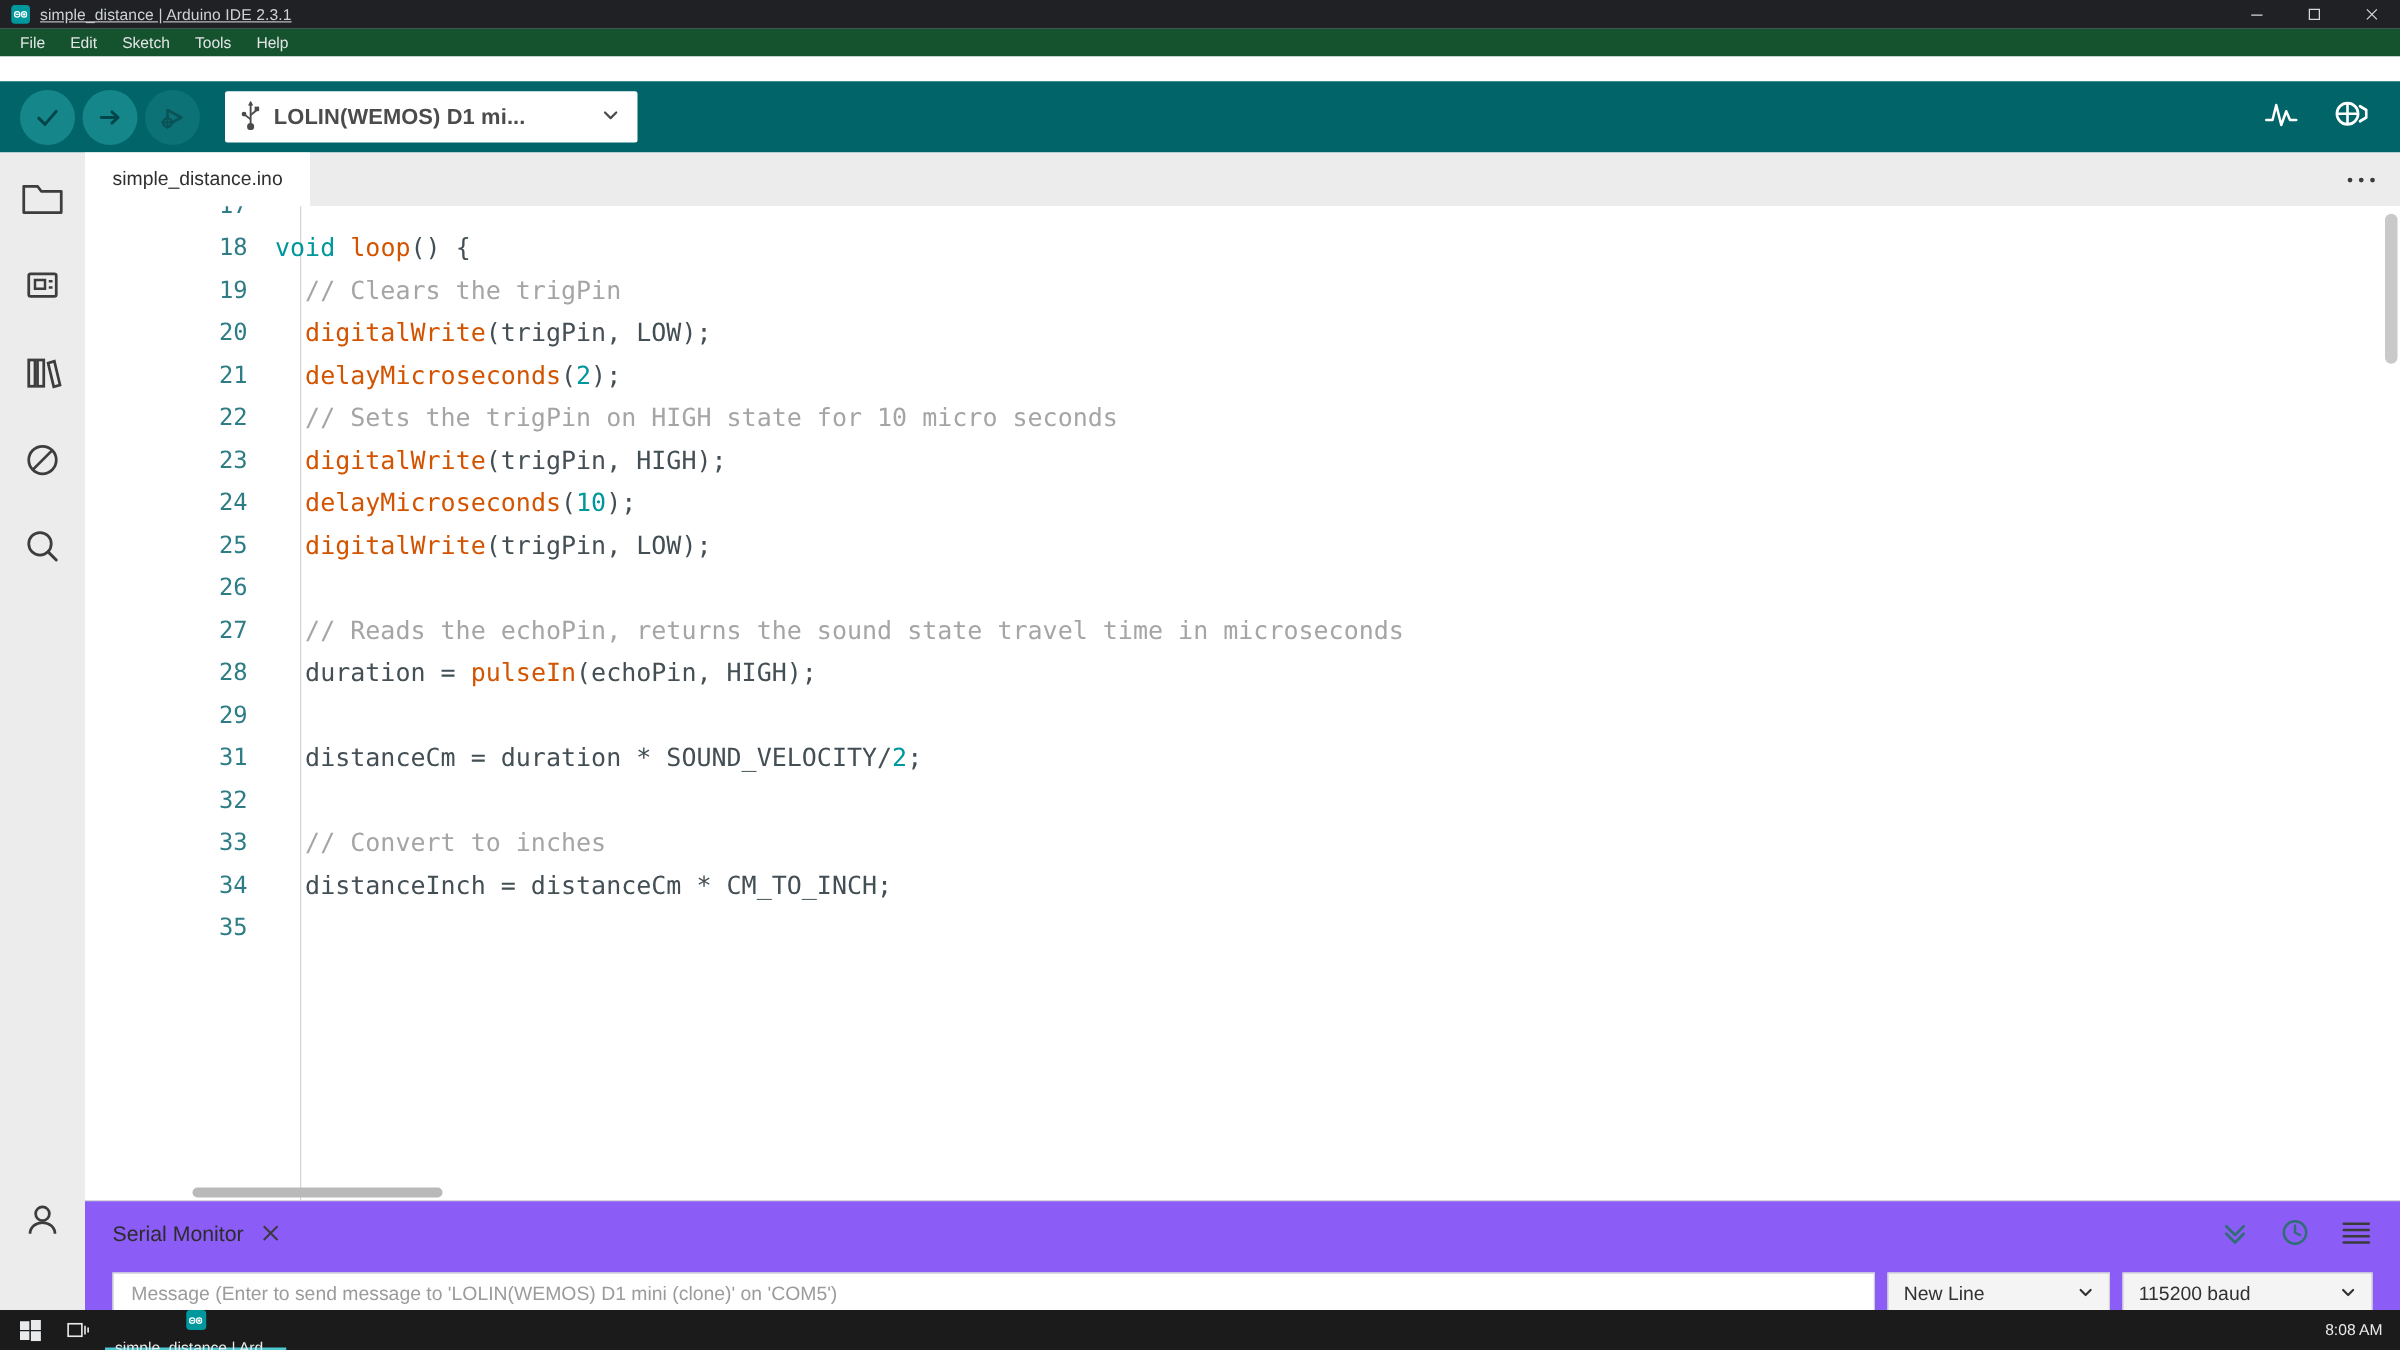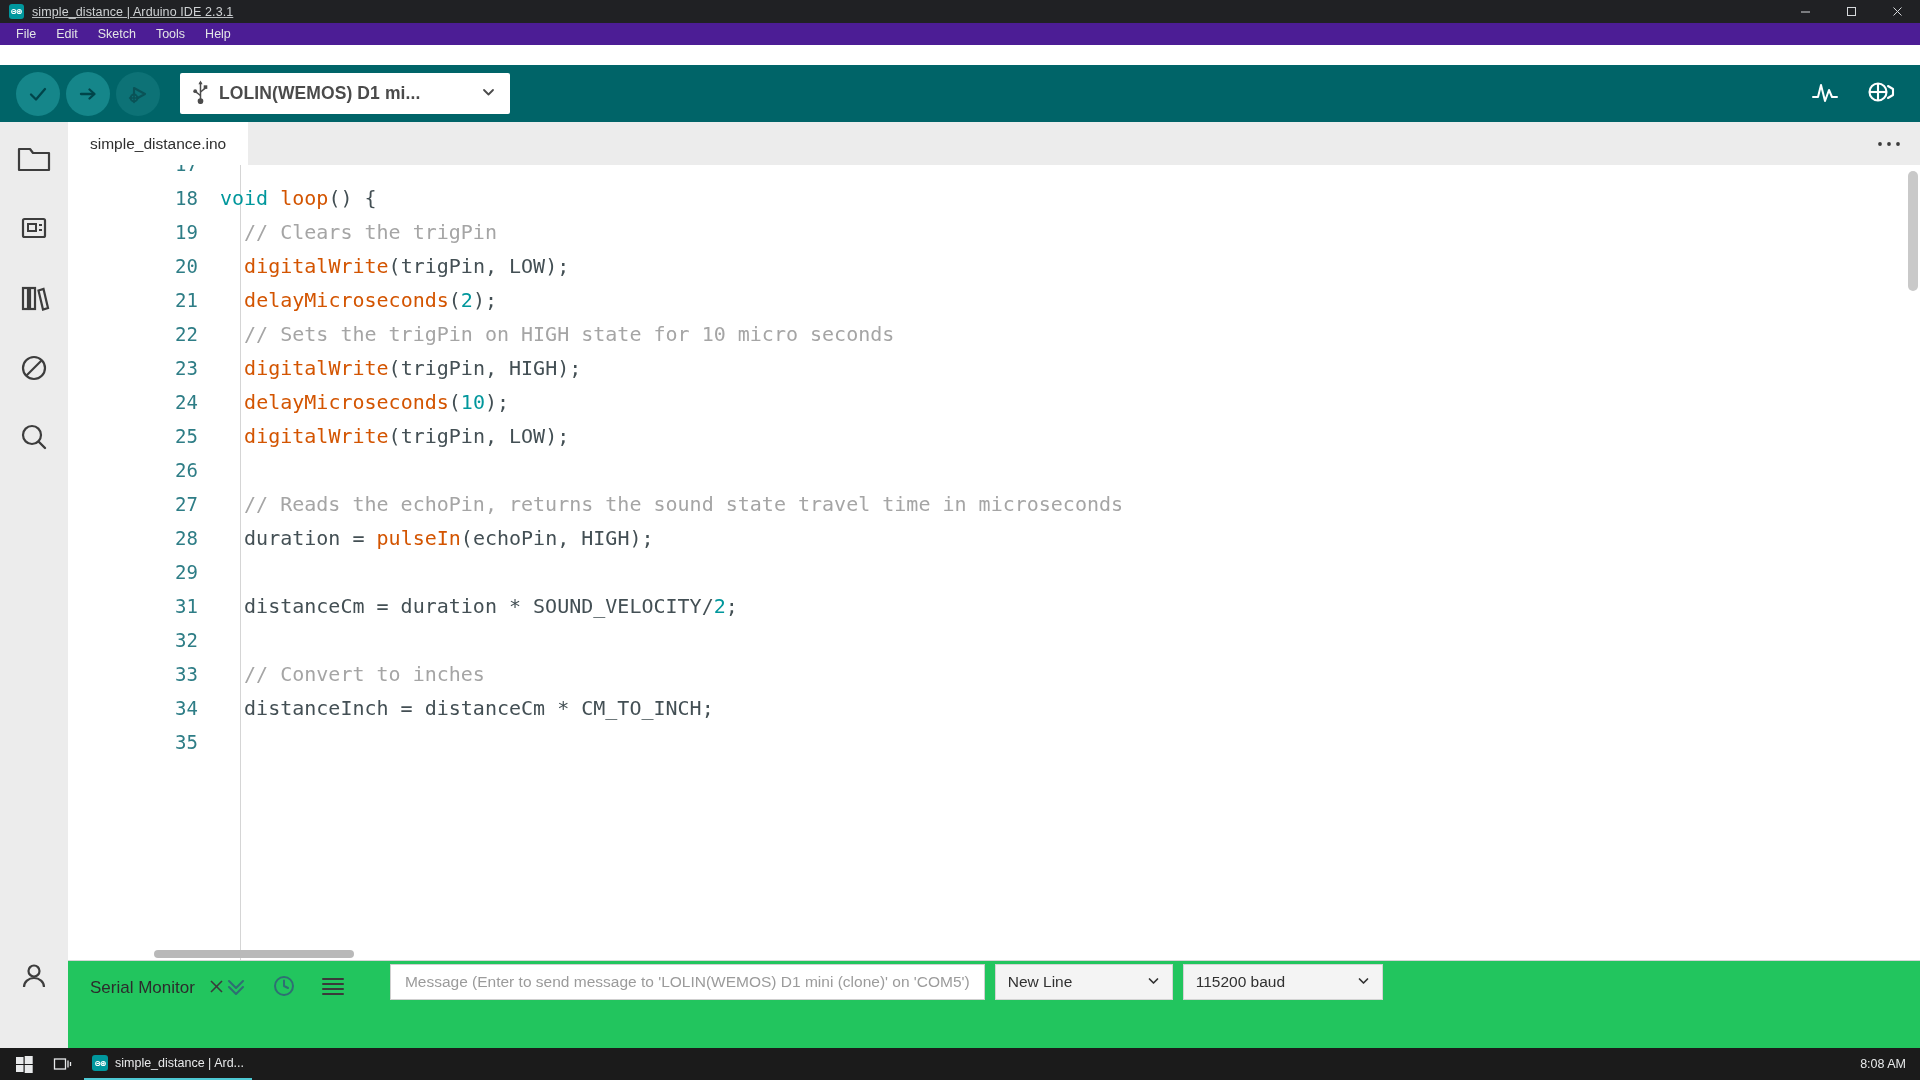"File" .menubar { background: #4c1d95 -> #14532d }
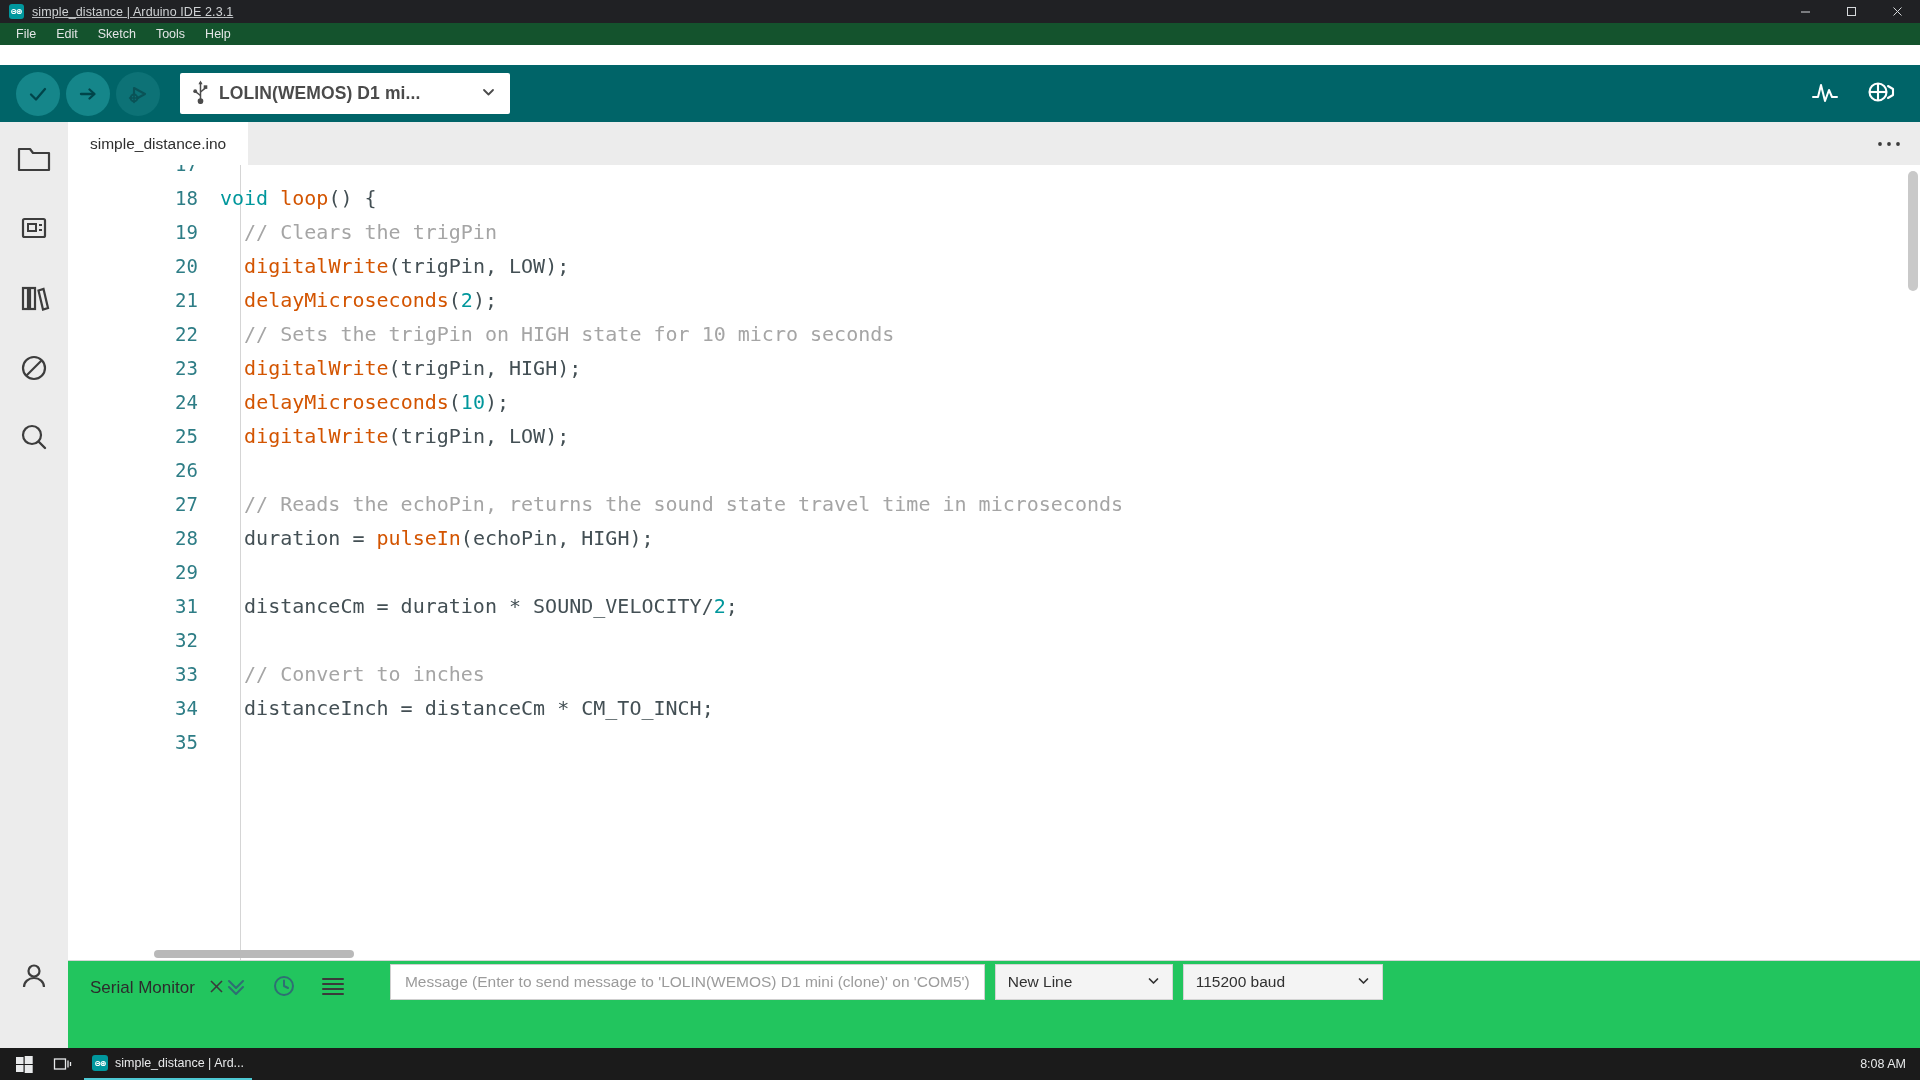"Serial Monitor" .serial { background: #22c55e -> #8b5cf6; flex-direction: row -> column }
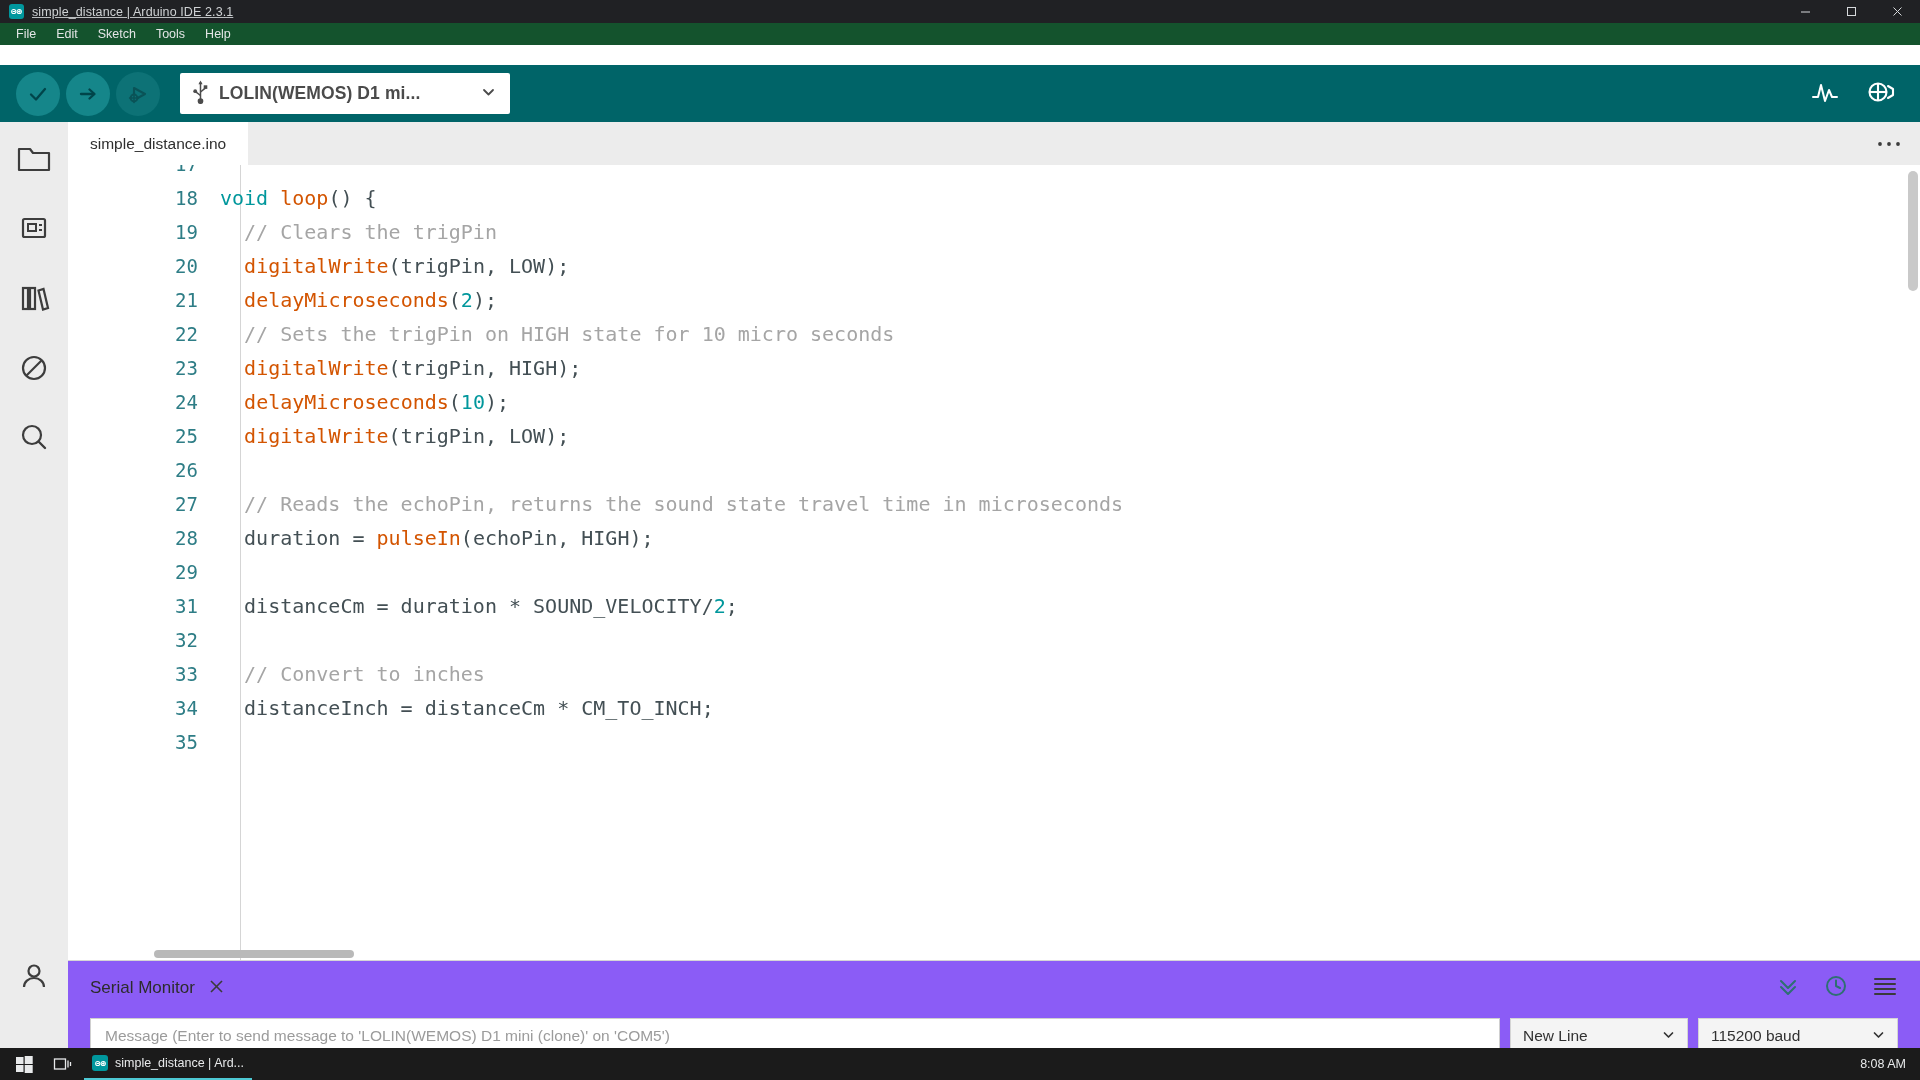"simple_distance | Ard..." .tb-item.active { flex-direction: none -> column }
